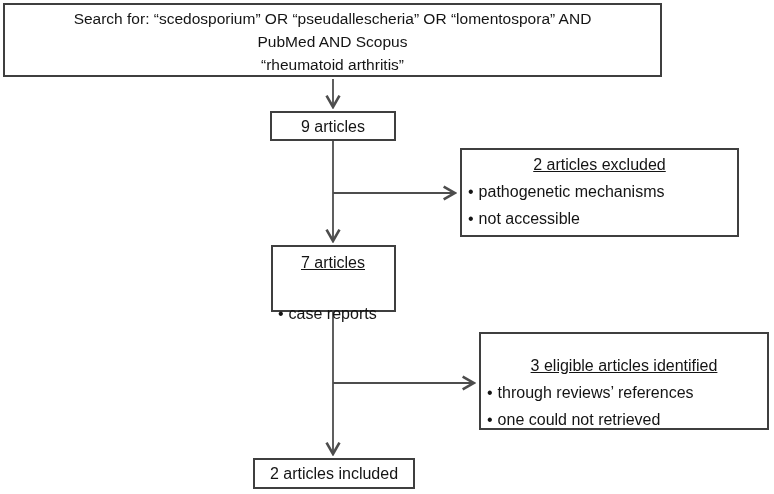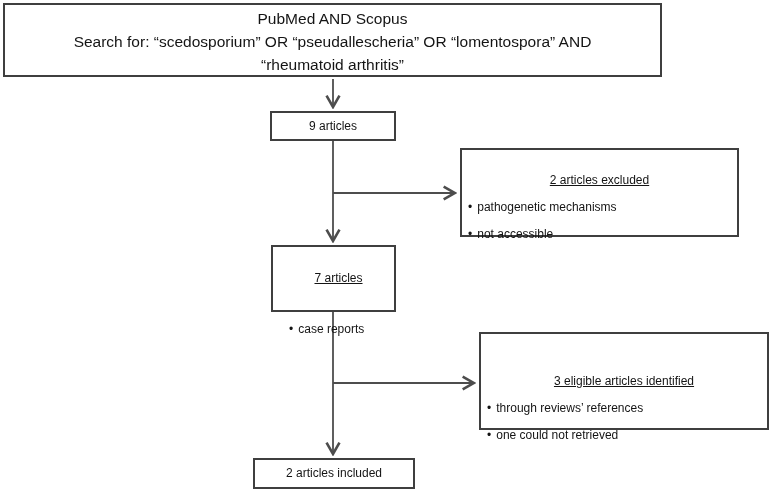"PubMed AND Scopus" div { order: before "Search for: “scedosporium” OR" -> after "Search for: “scedosporium” OR" }
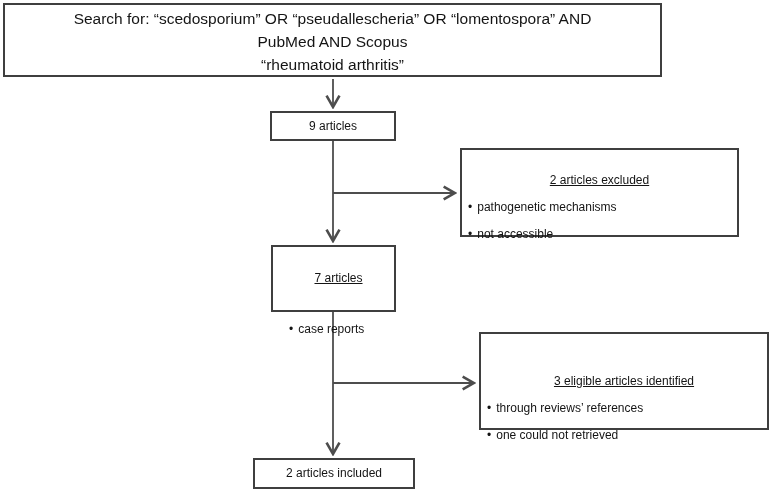"9 articles" .box { font-size: 12px -> 16px }
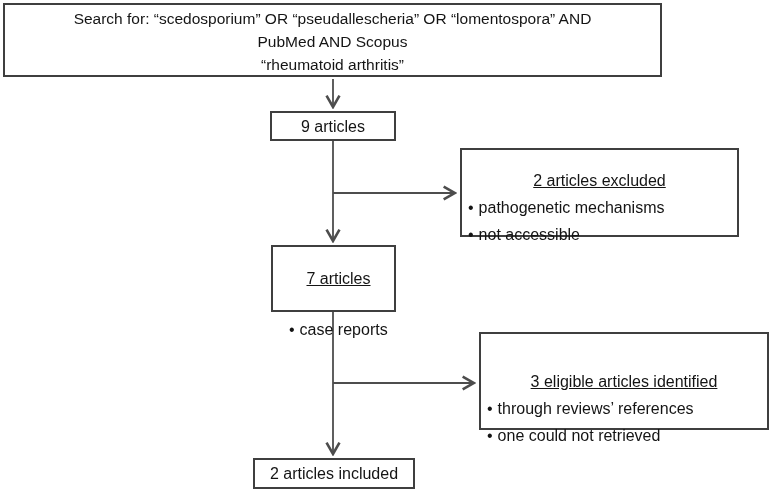"2 articles excluded" .box-title { margin-top: 16px -> none }
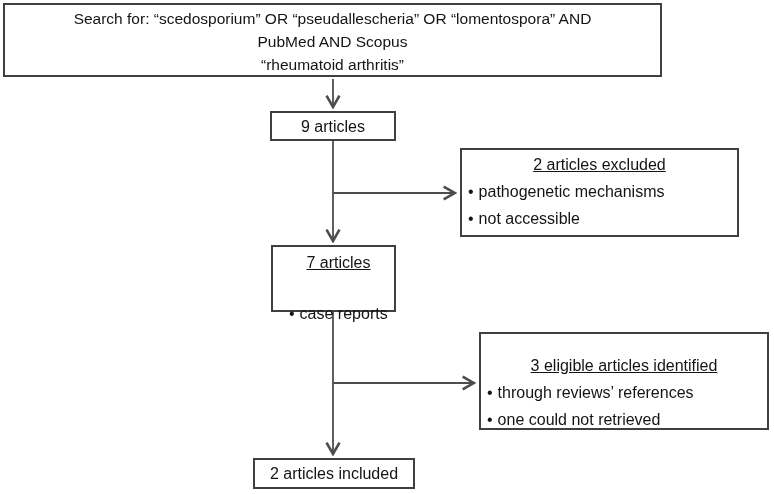"7 articles" .box-screened { padding: 2px 6px 0 16px -> 2px 6px 0 5px }
